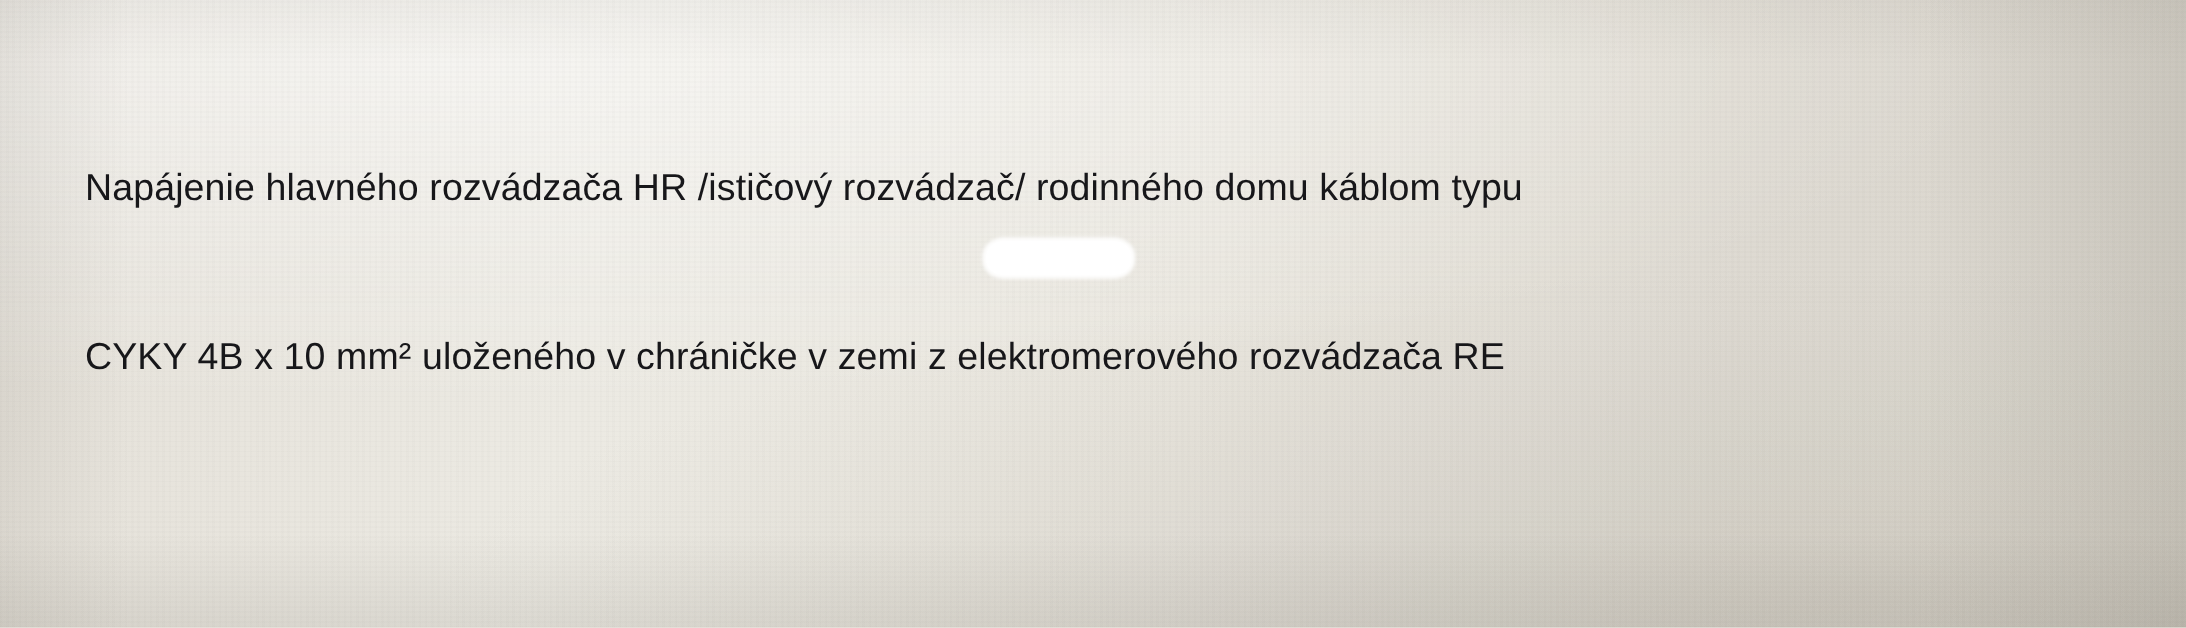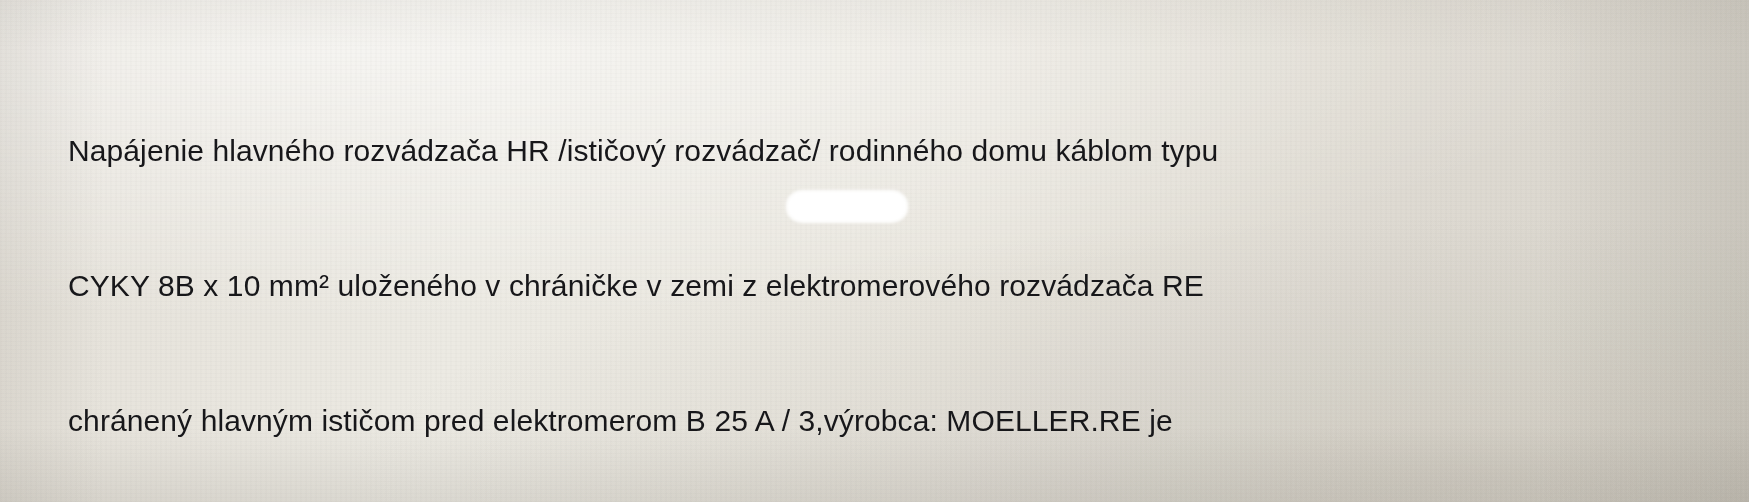"CYKY 8B x 10 mm²" div.doc-line { text: 8B -> 4B }
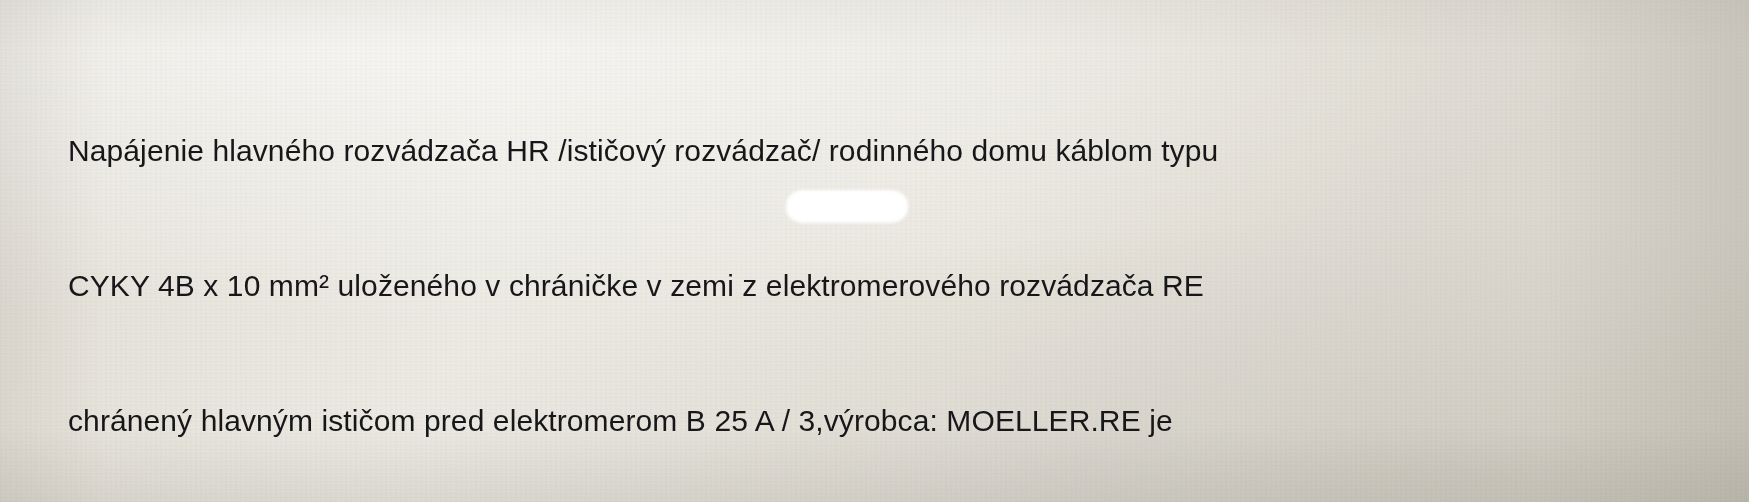"chránený hlavným ističom pred" div.doc-line { html: <div>chránený hlavným ističom pred elektromerom B 25 A / 3,výrobca: MOELLER.RE je</div> -> none }
